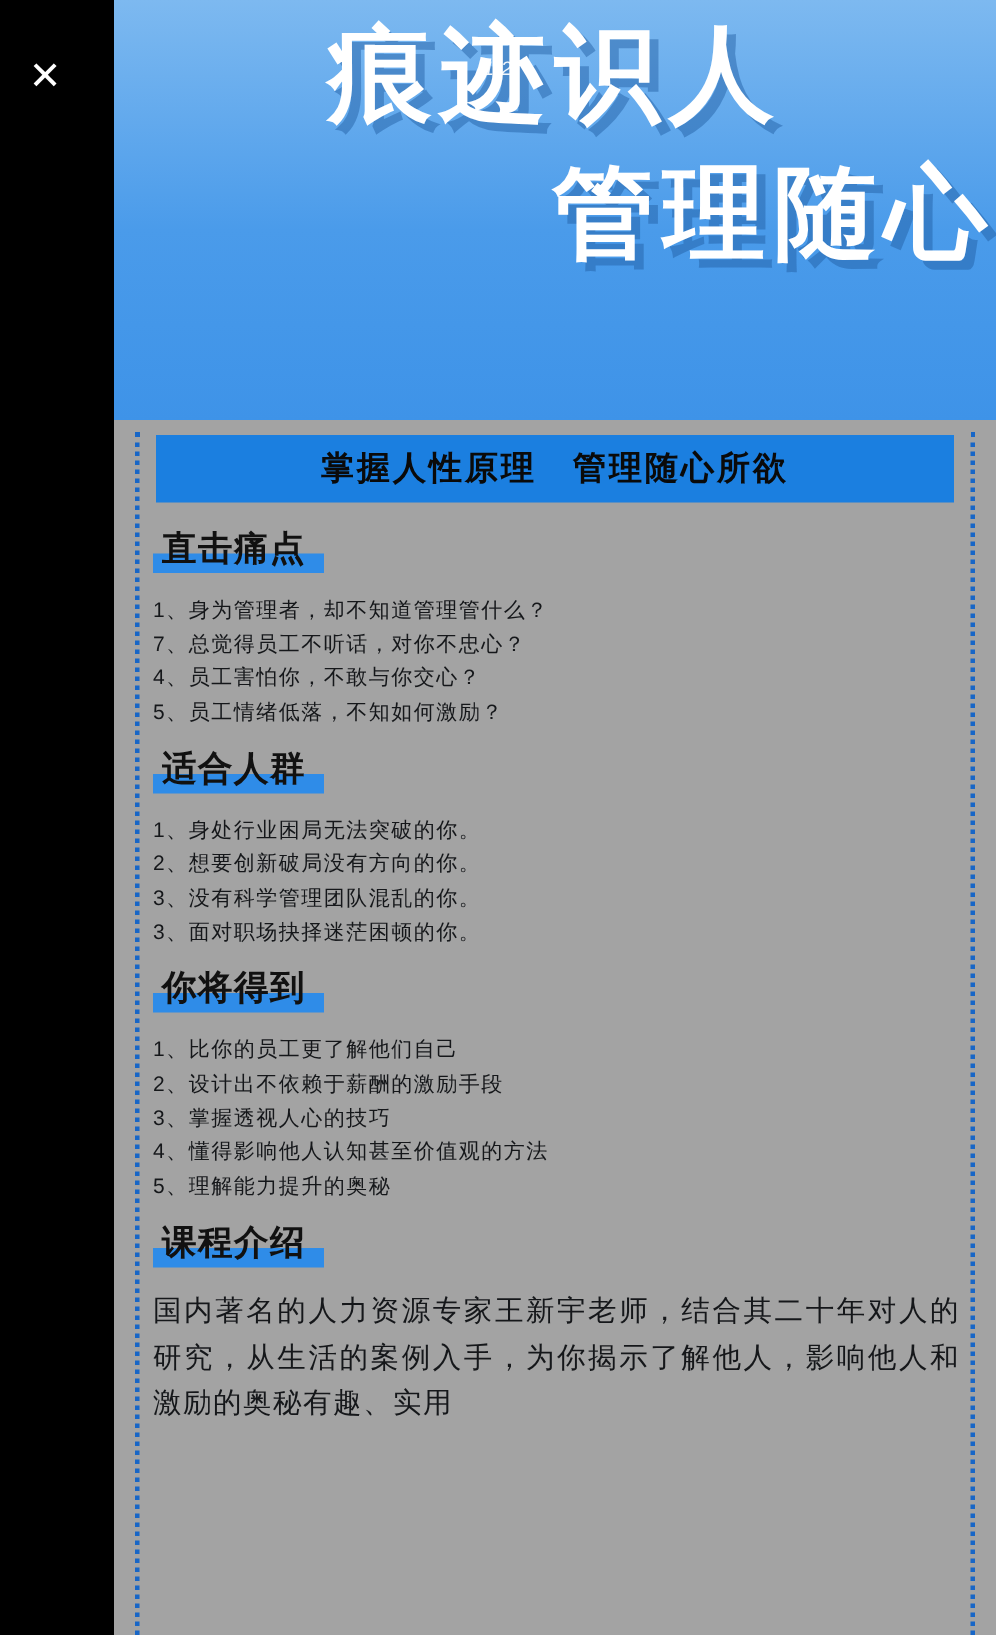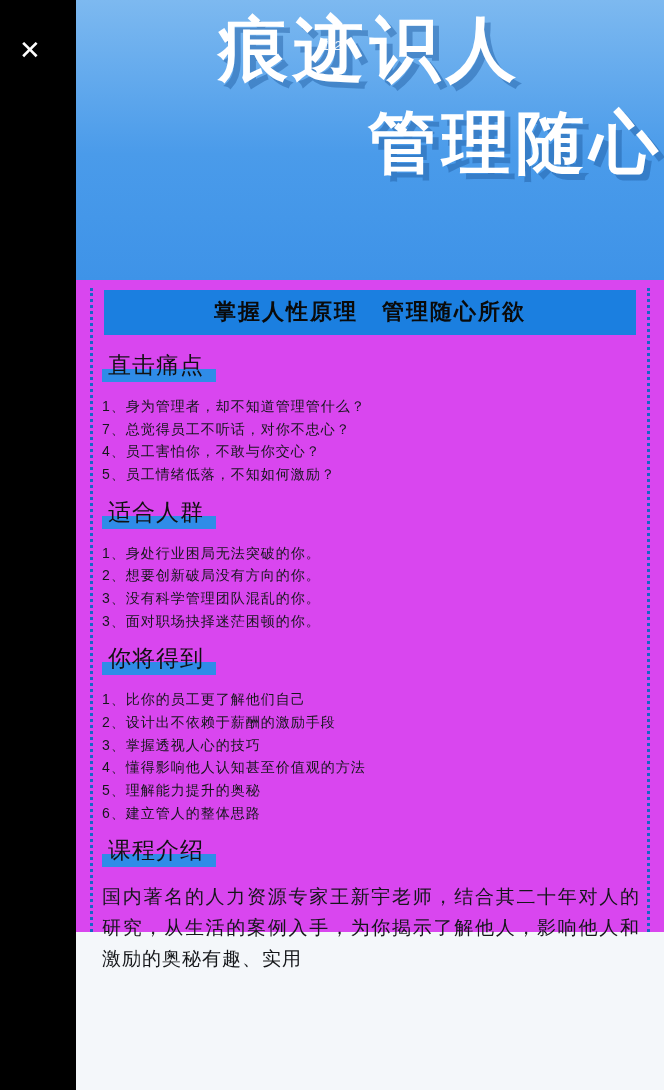"掌握人性原理 管理随心所欲" .card { background: #d946ef -> #a3a3a3; height: 652px -> 810px }
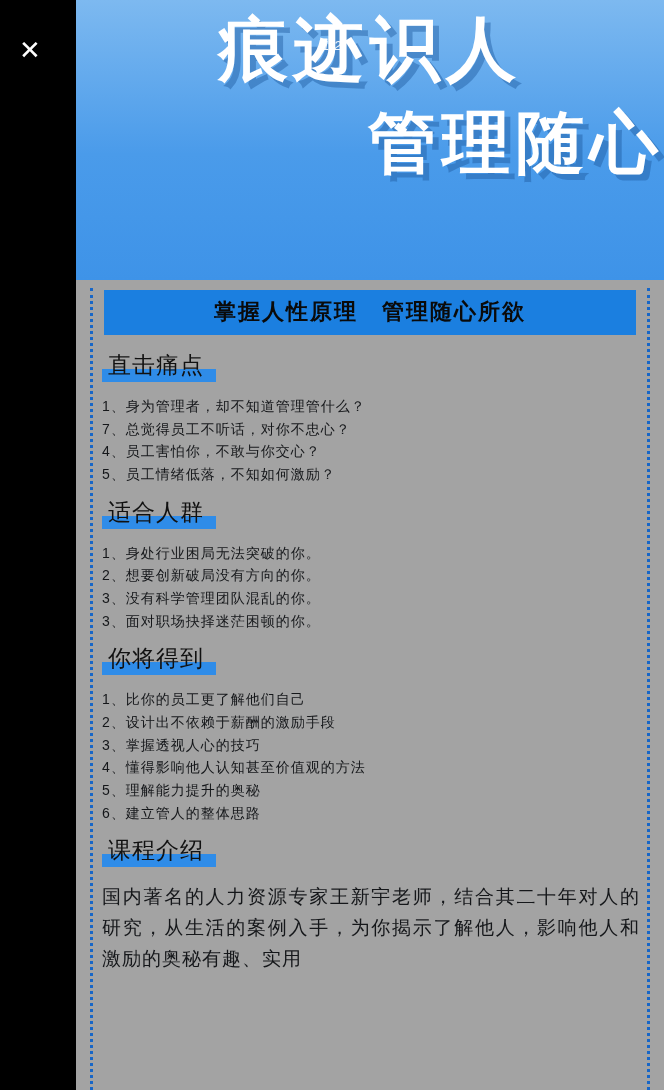"直击痛点" .sec-title { font-weight: normal -> bold }
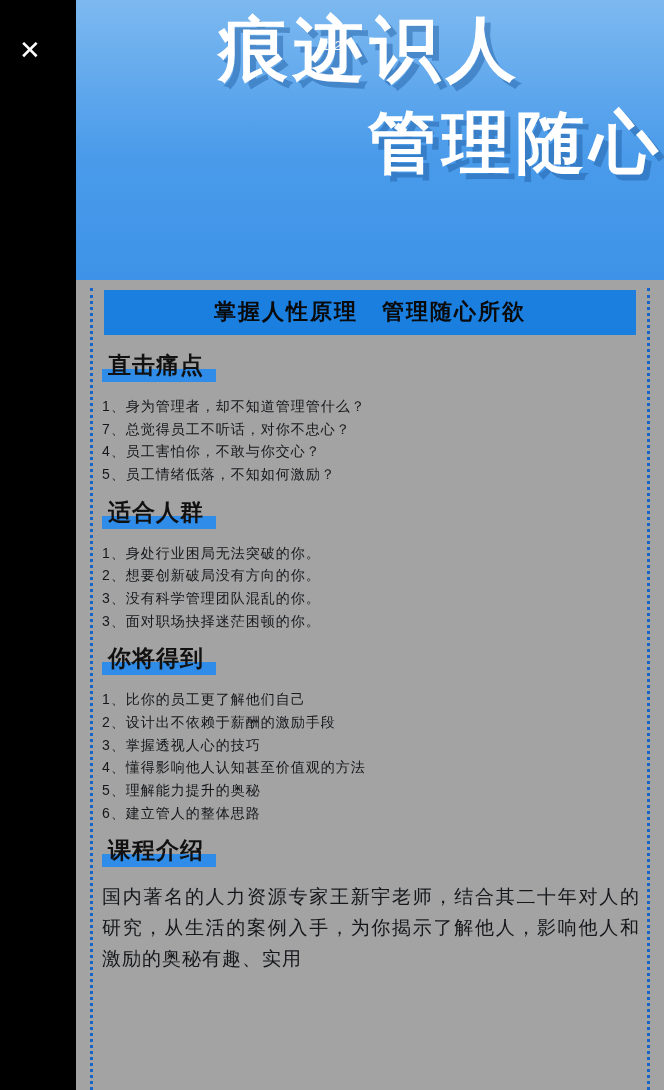"6、建立管人的整体思路" li { html: <li>6、建立管人的整体思路</li> -> none }
